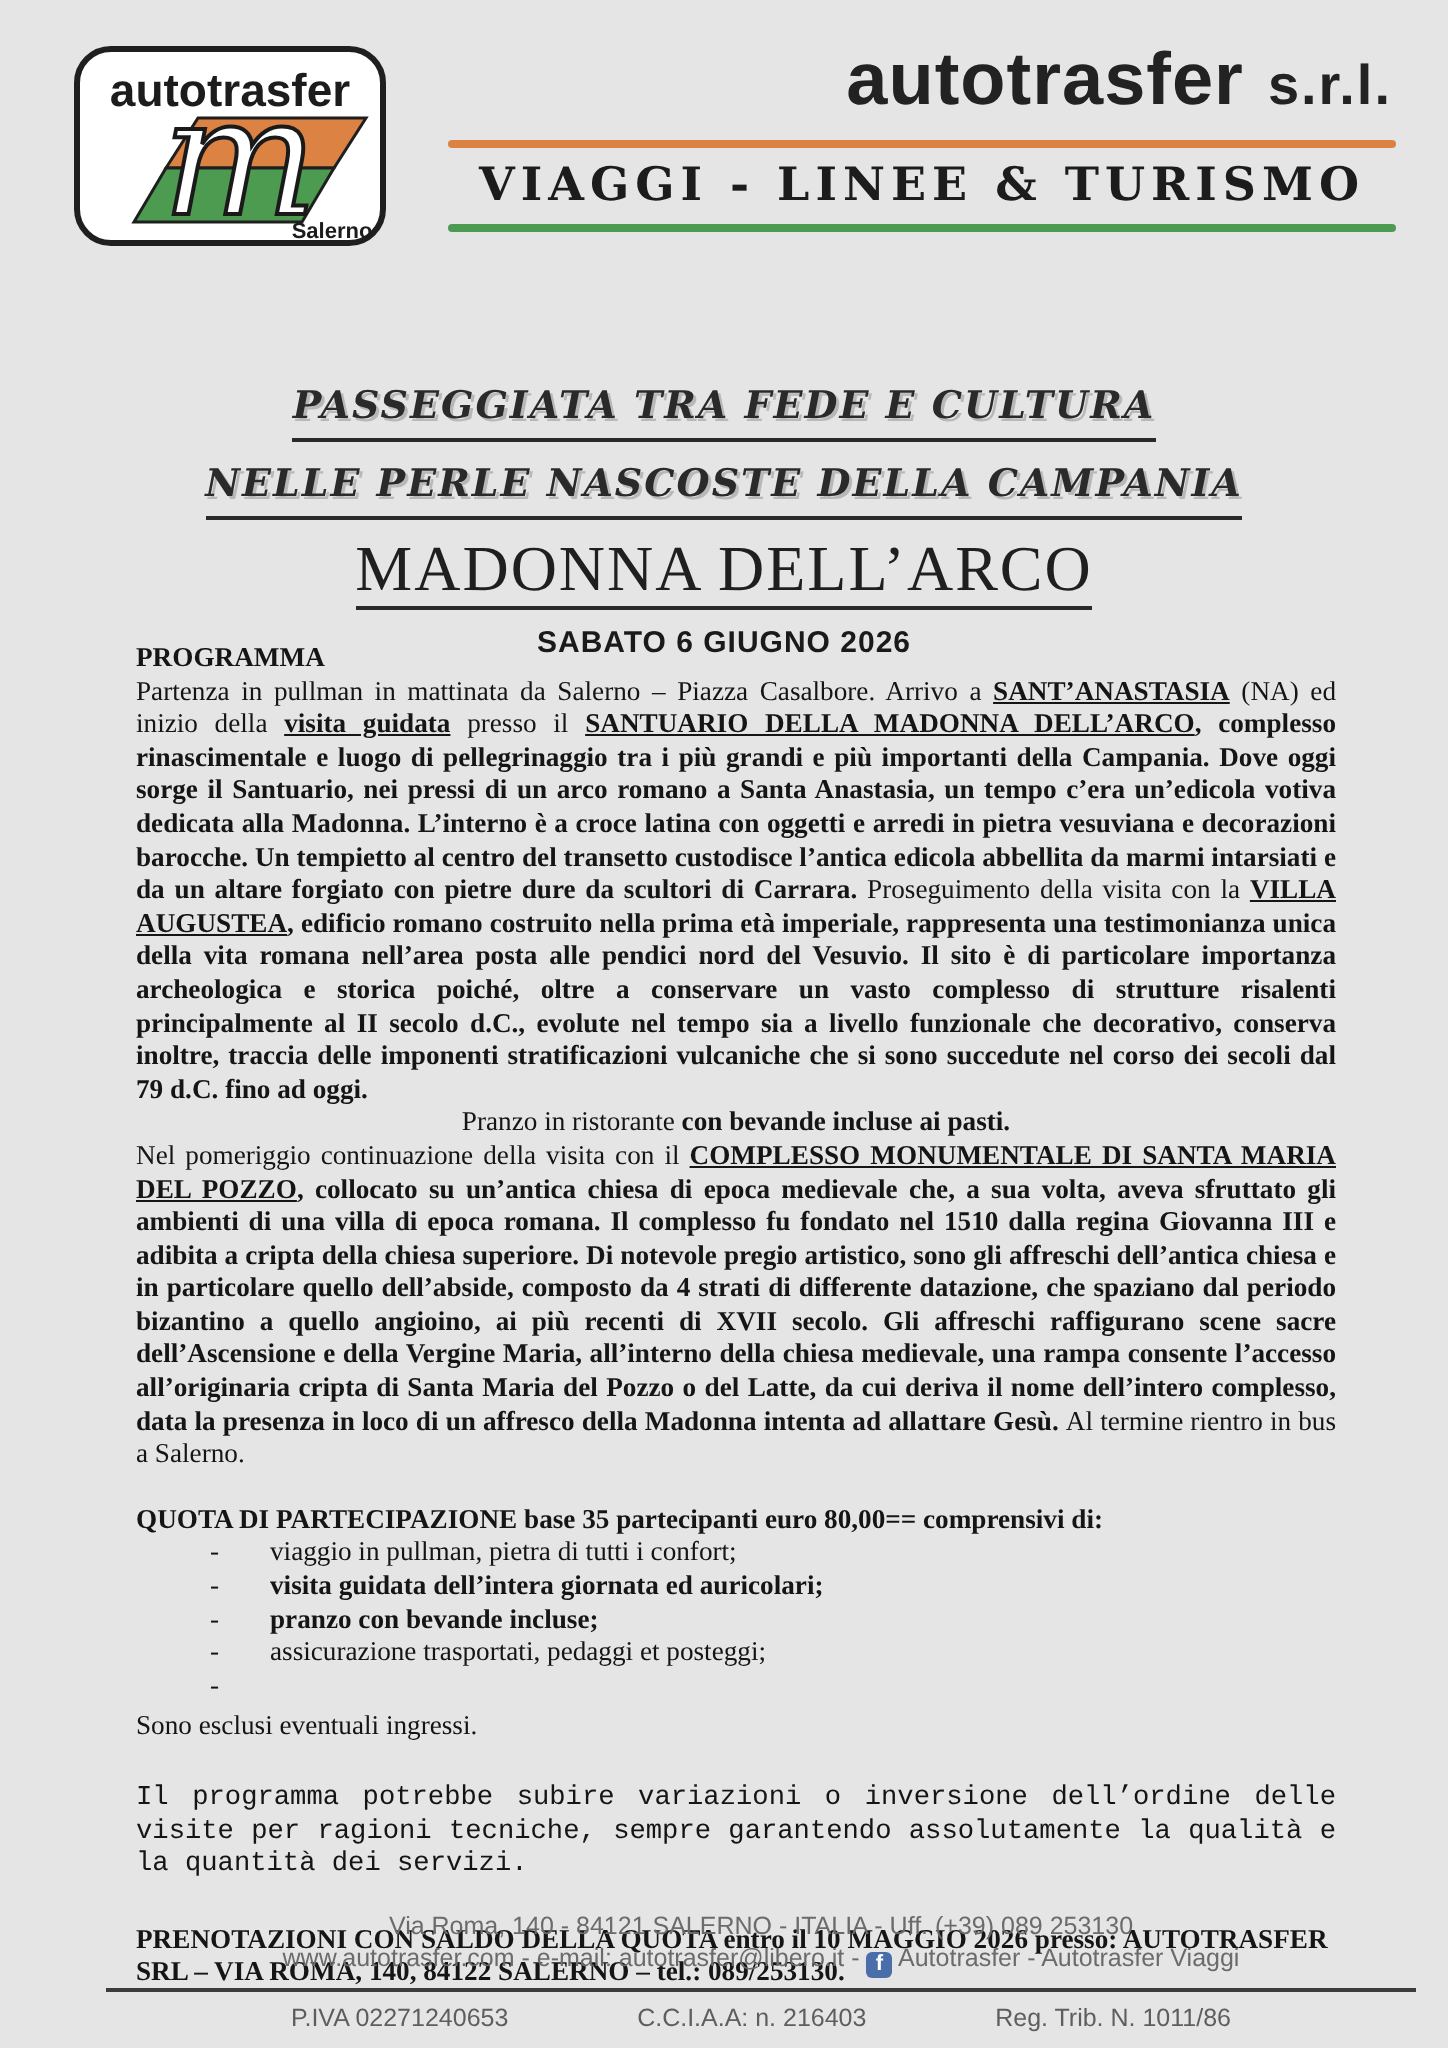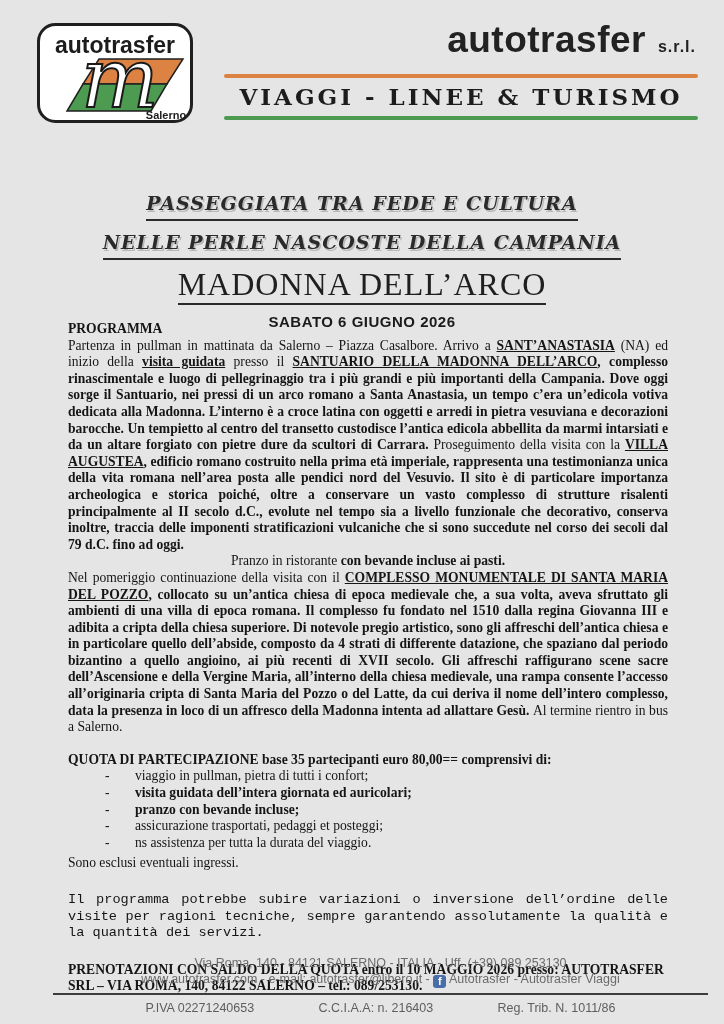"s.r.l." .company-suffix { font-size: 16px -> 28px }
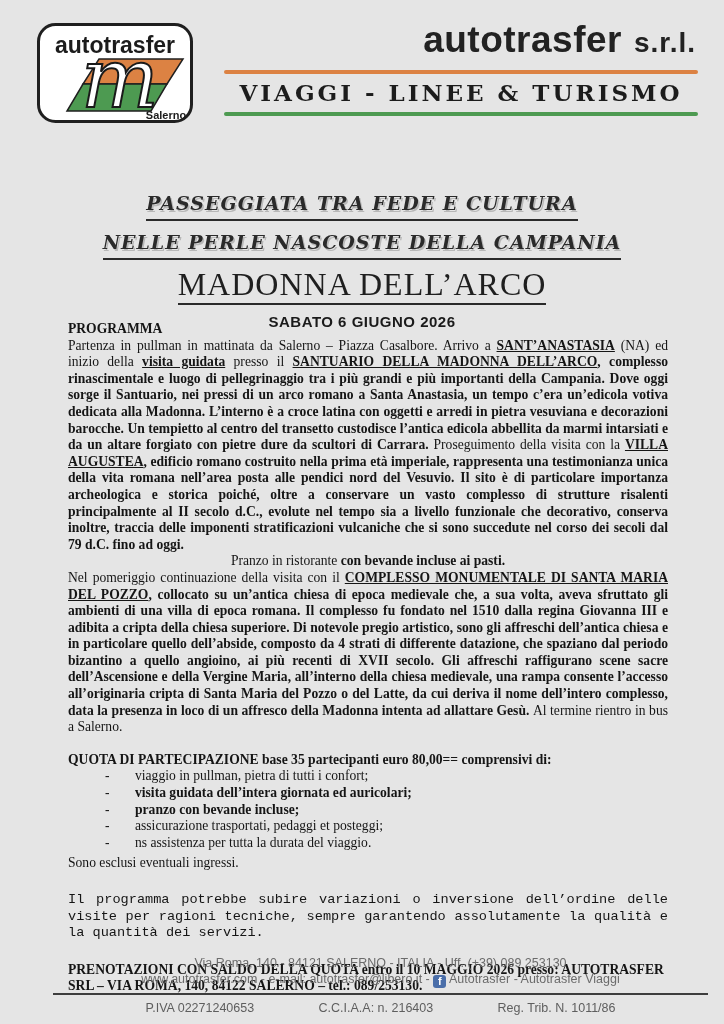"ns assistenza per tutta la" span { html: <span><span>ns assistenza per tutta la durata del viaggio.</span></span> -> none }
